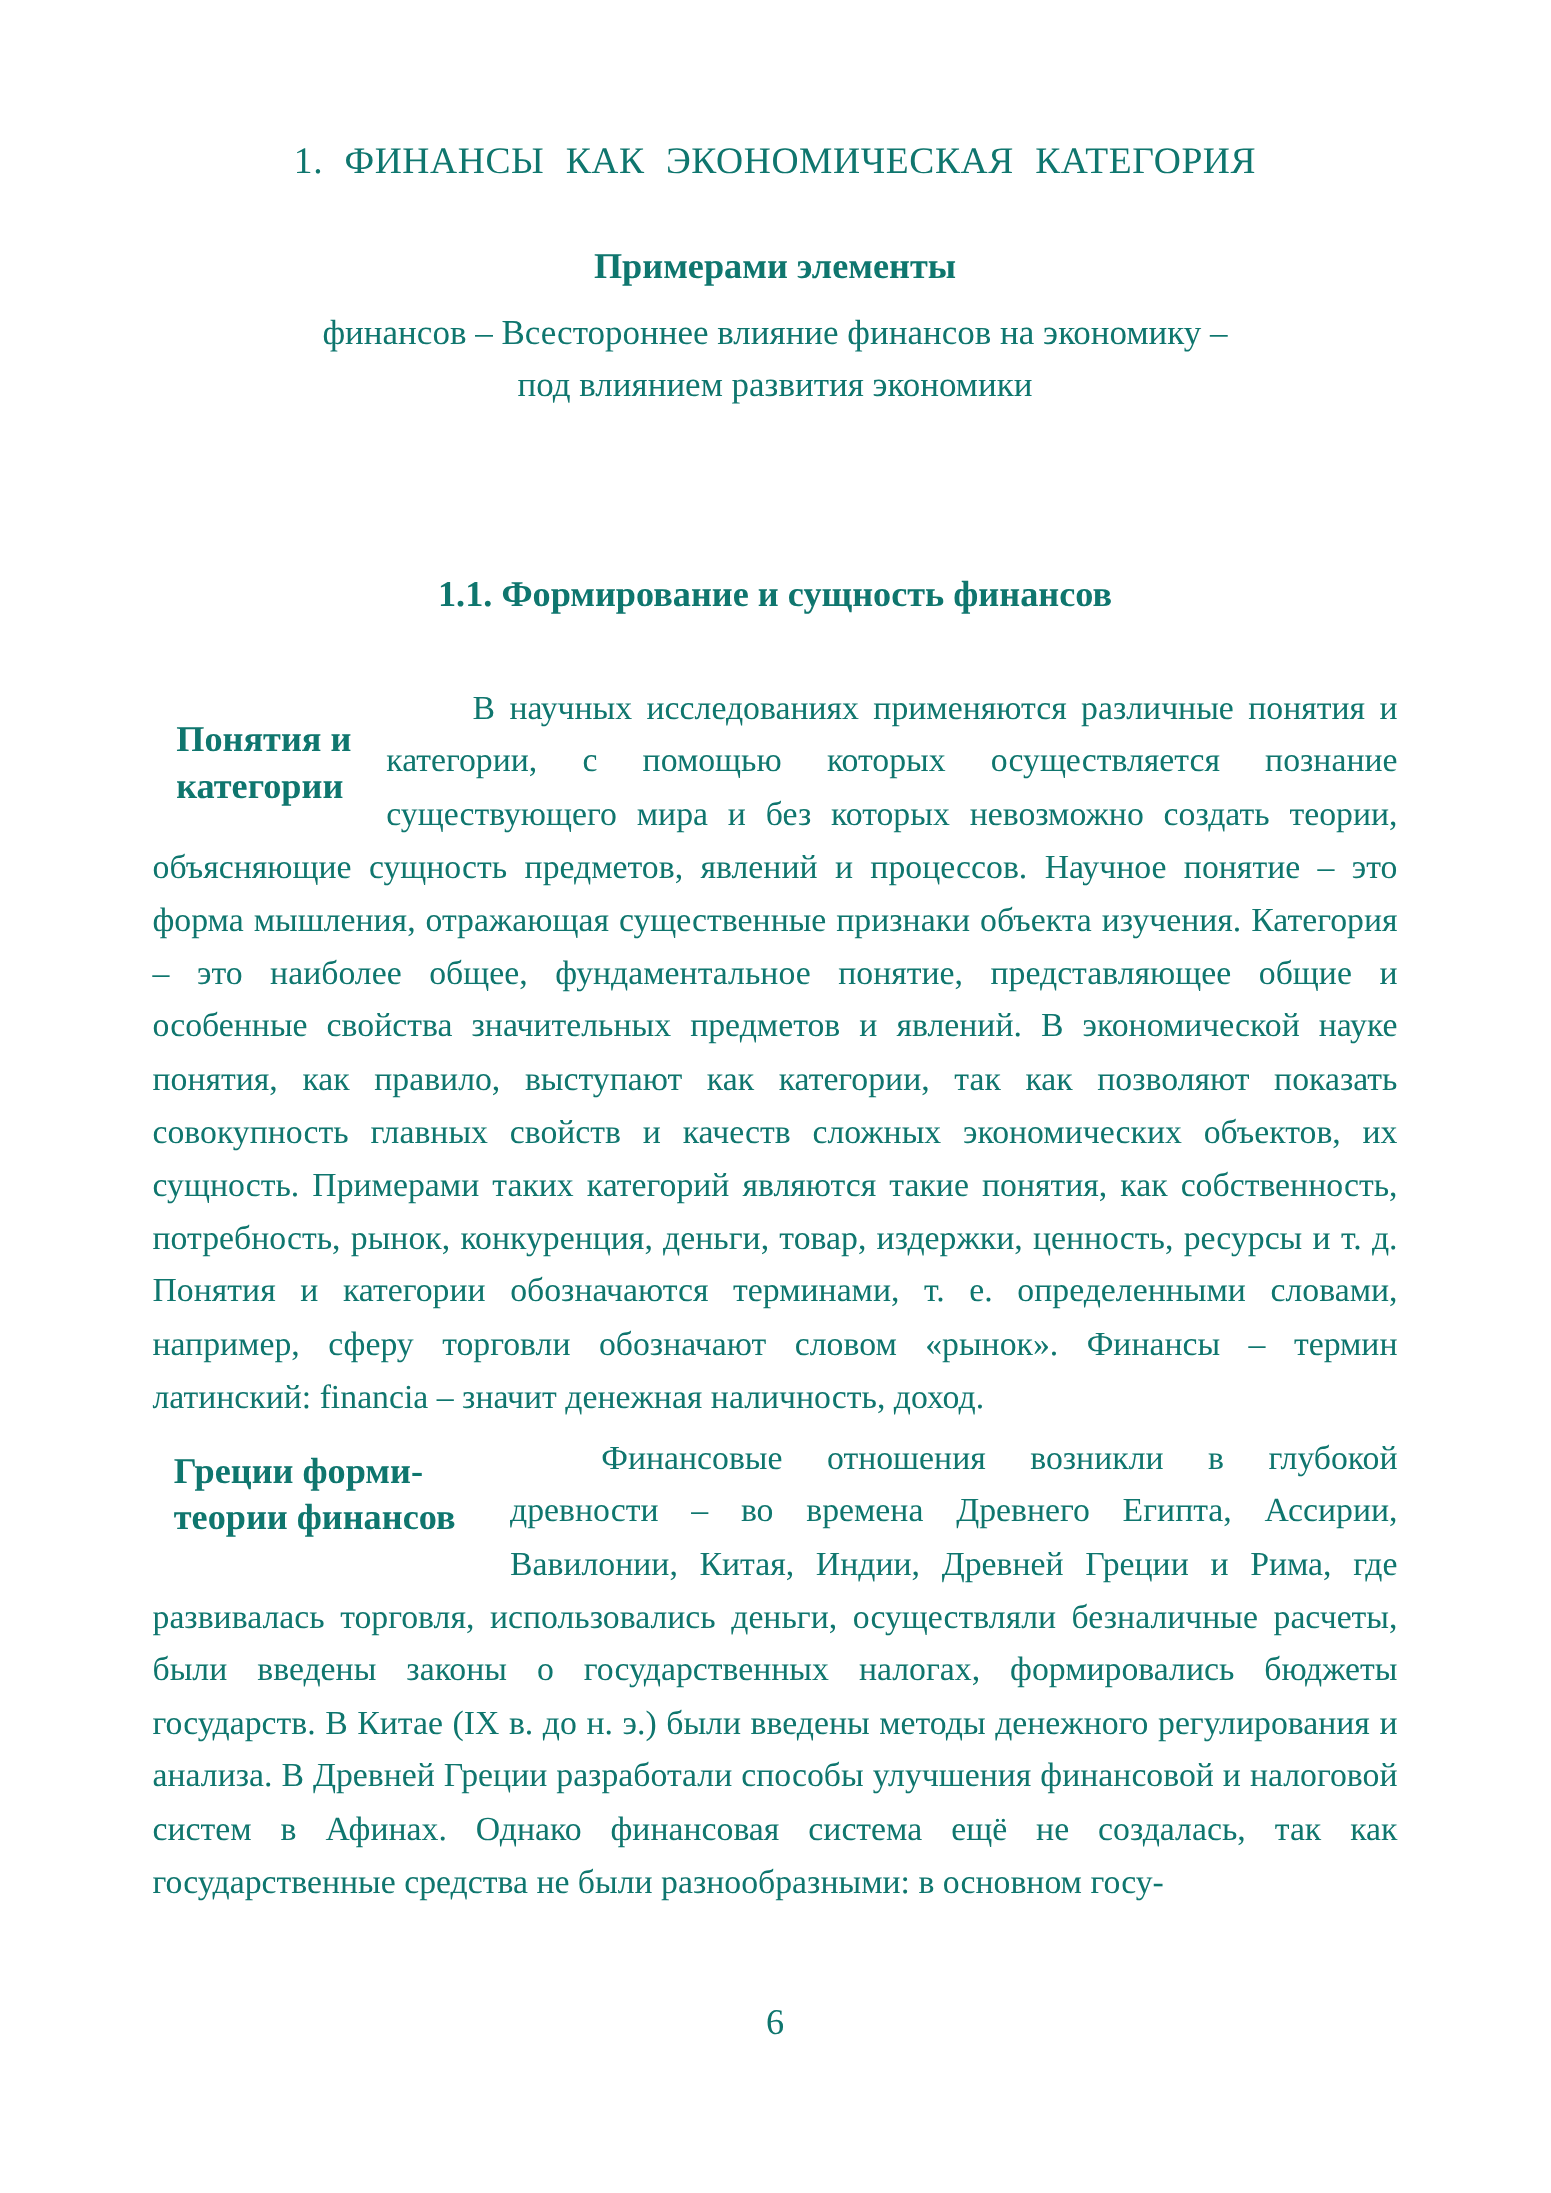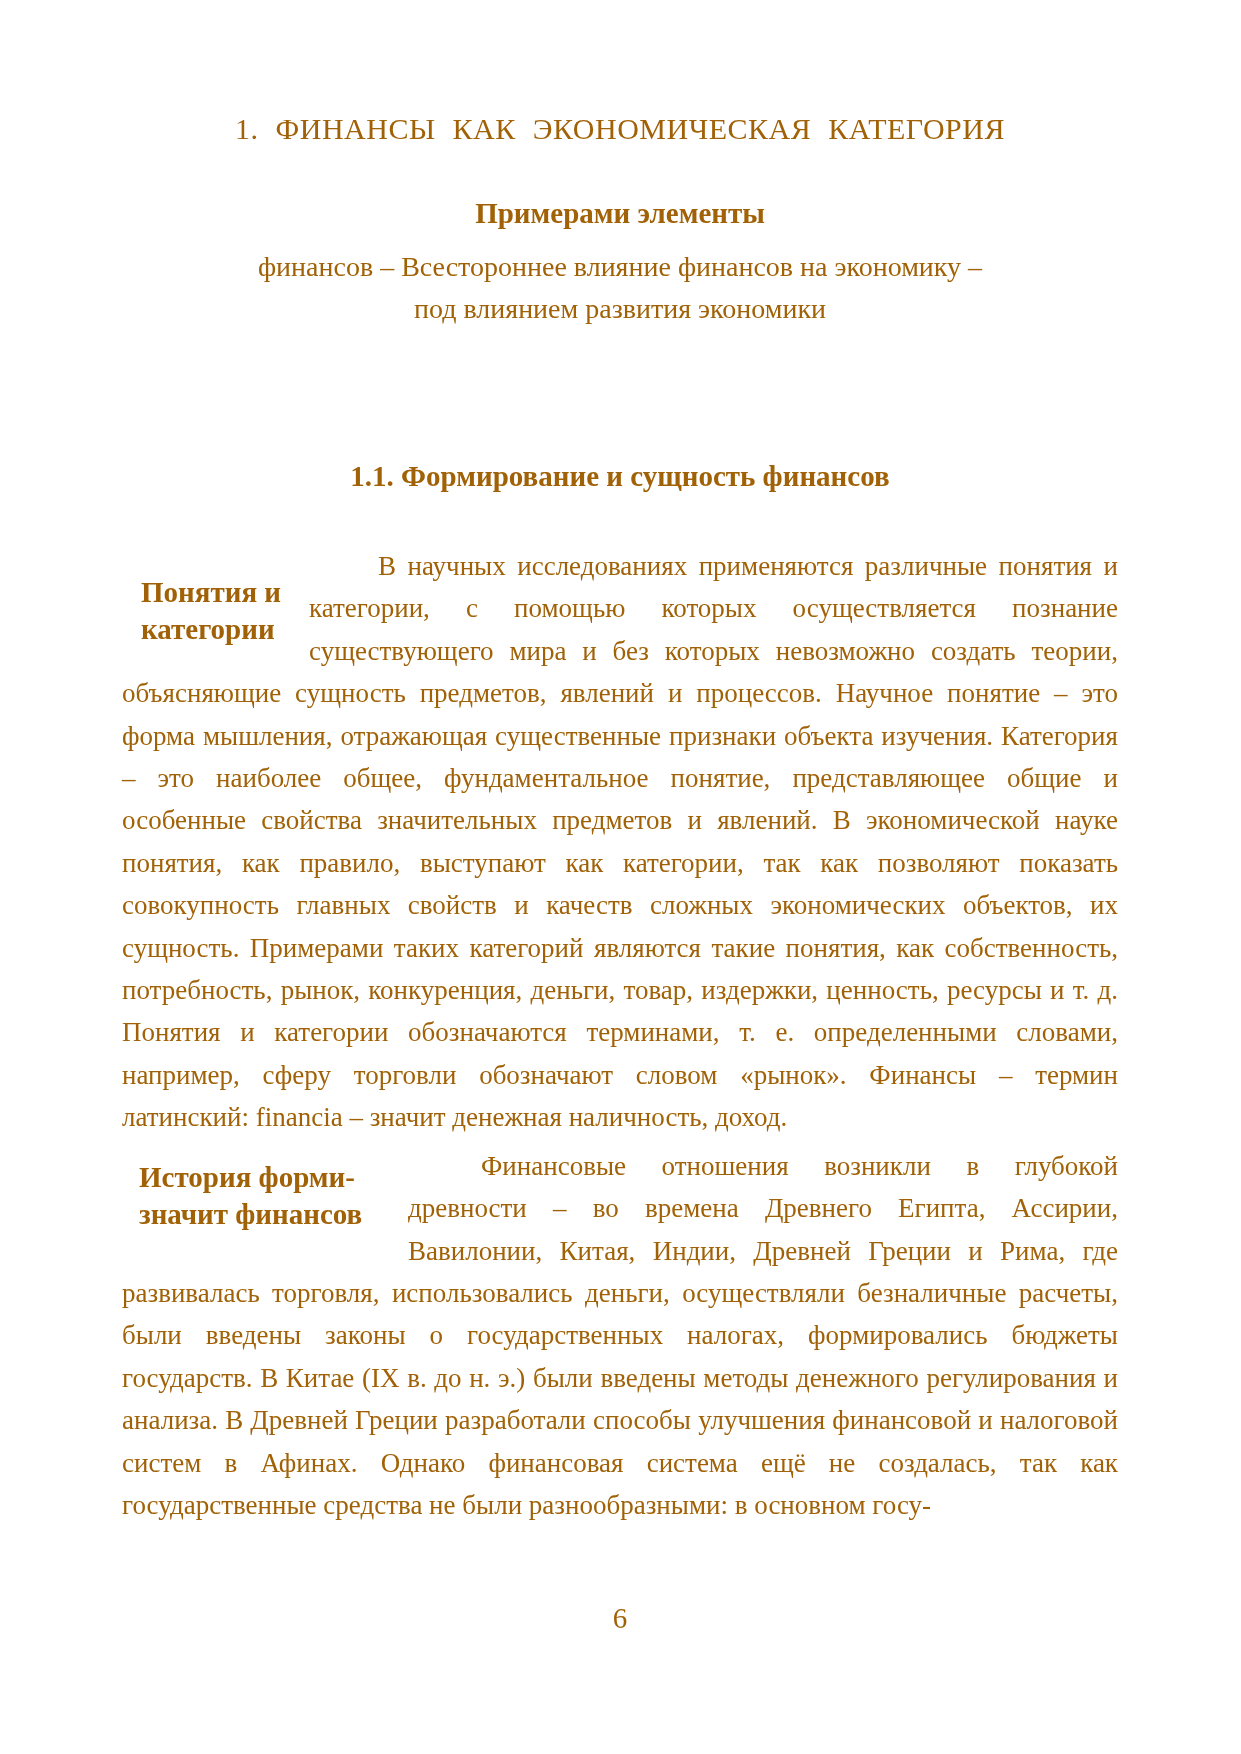"1. ФИНАНСЫ КАК ЭКОНОМИЧЕСКАЯ КАТЕГОРИЯ" .page { color: #a16207 -> #0f766e }
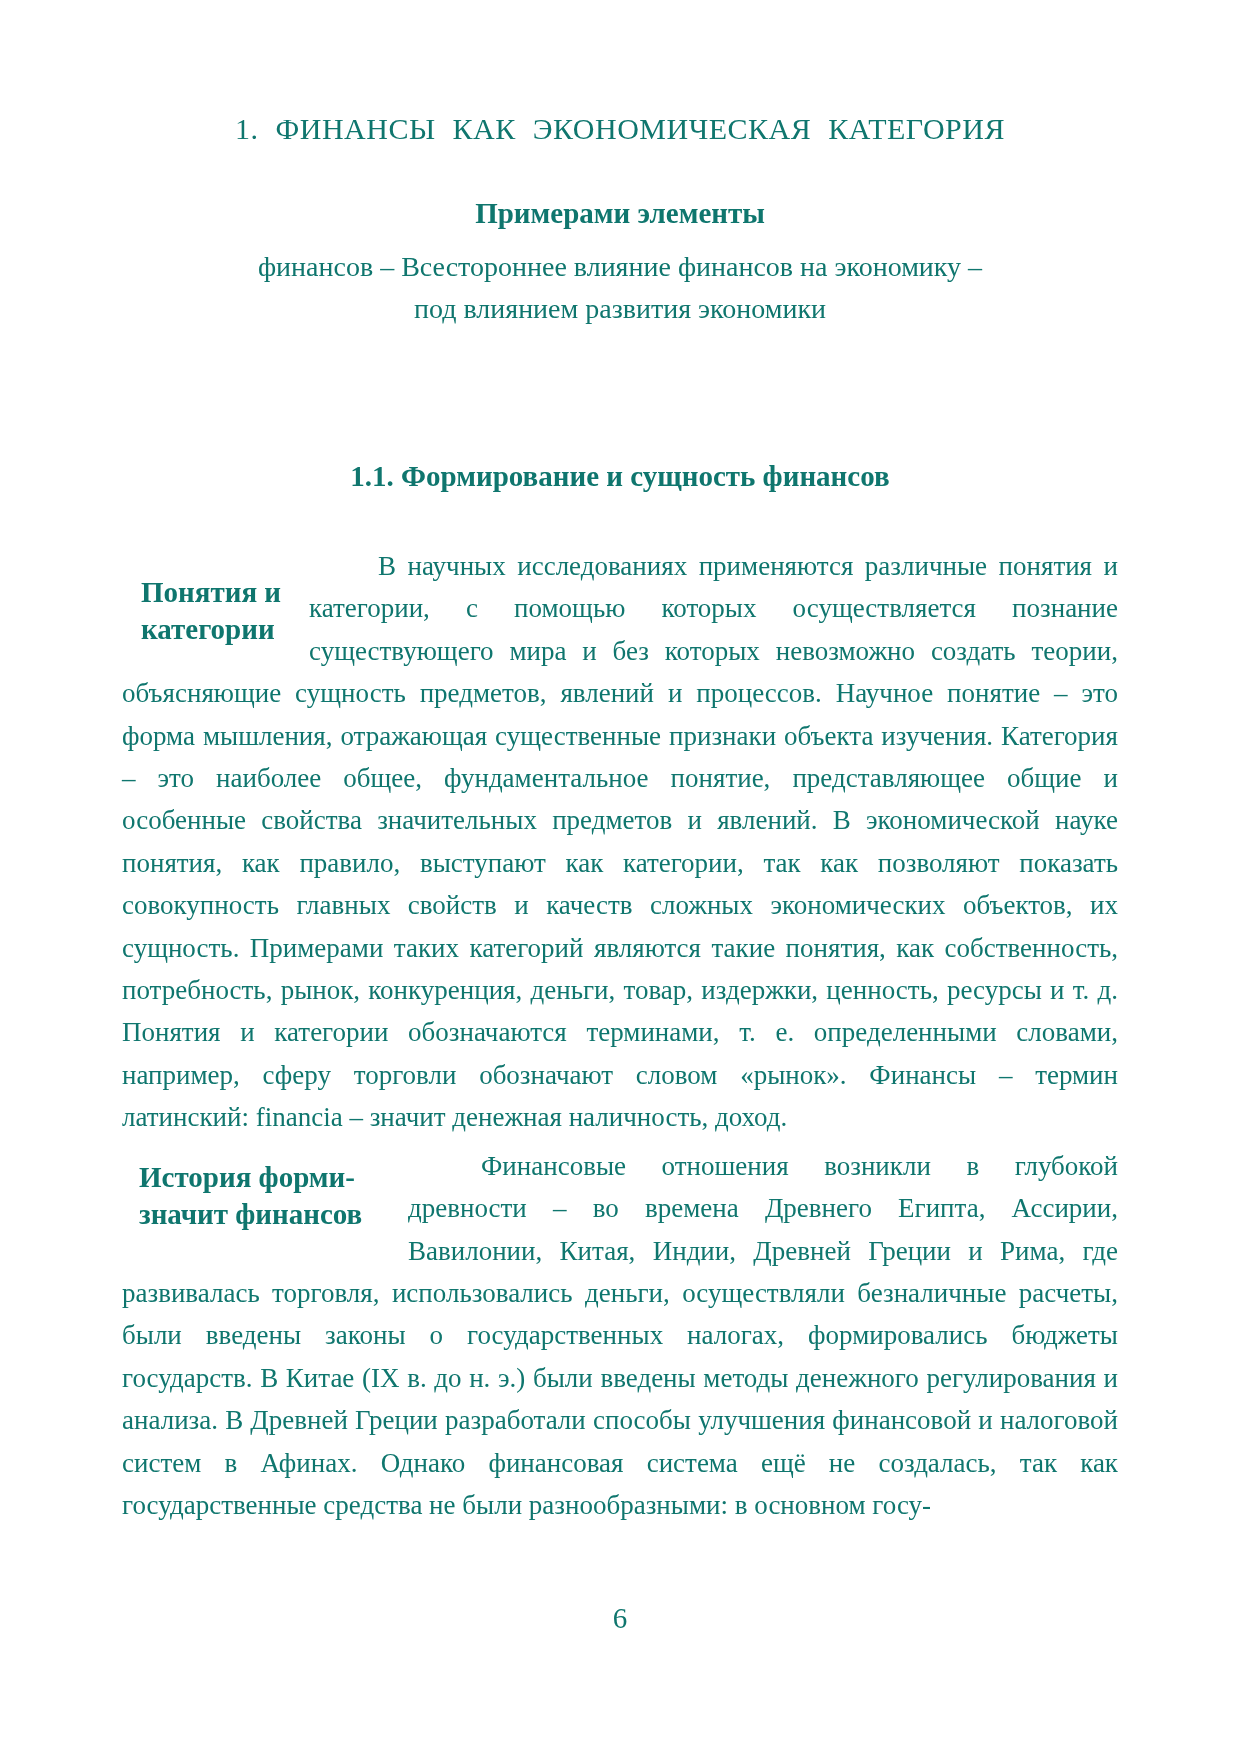"История форми-" b.mh-line { text: История -> Греции }
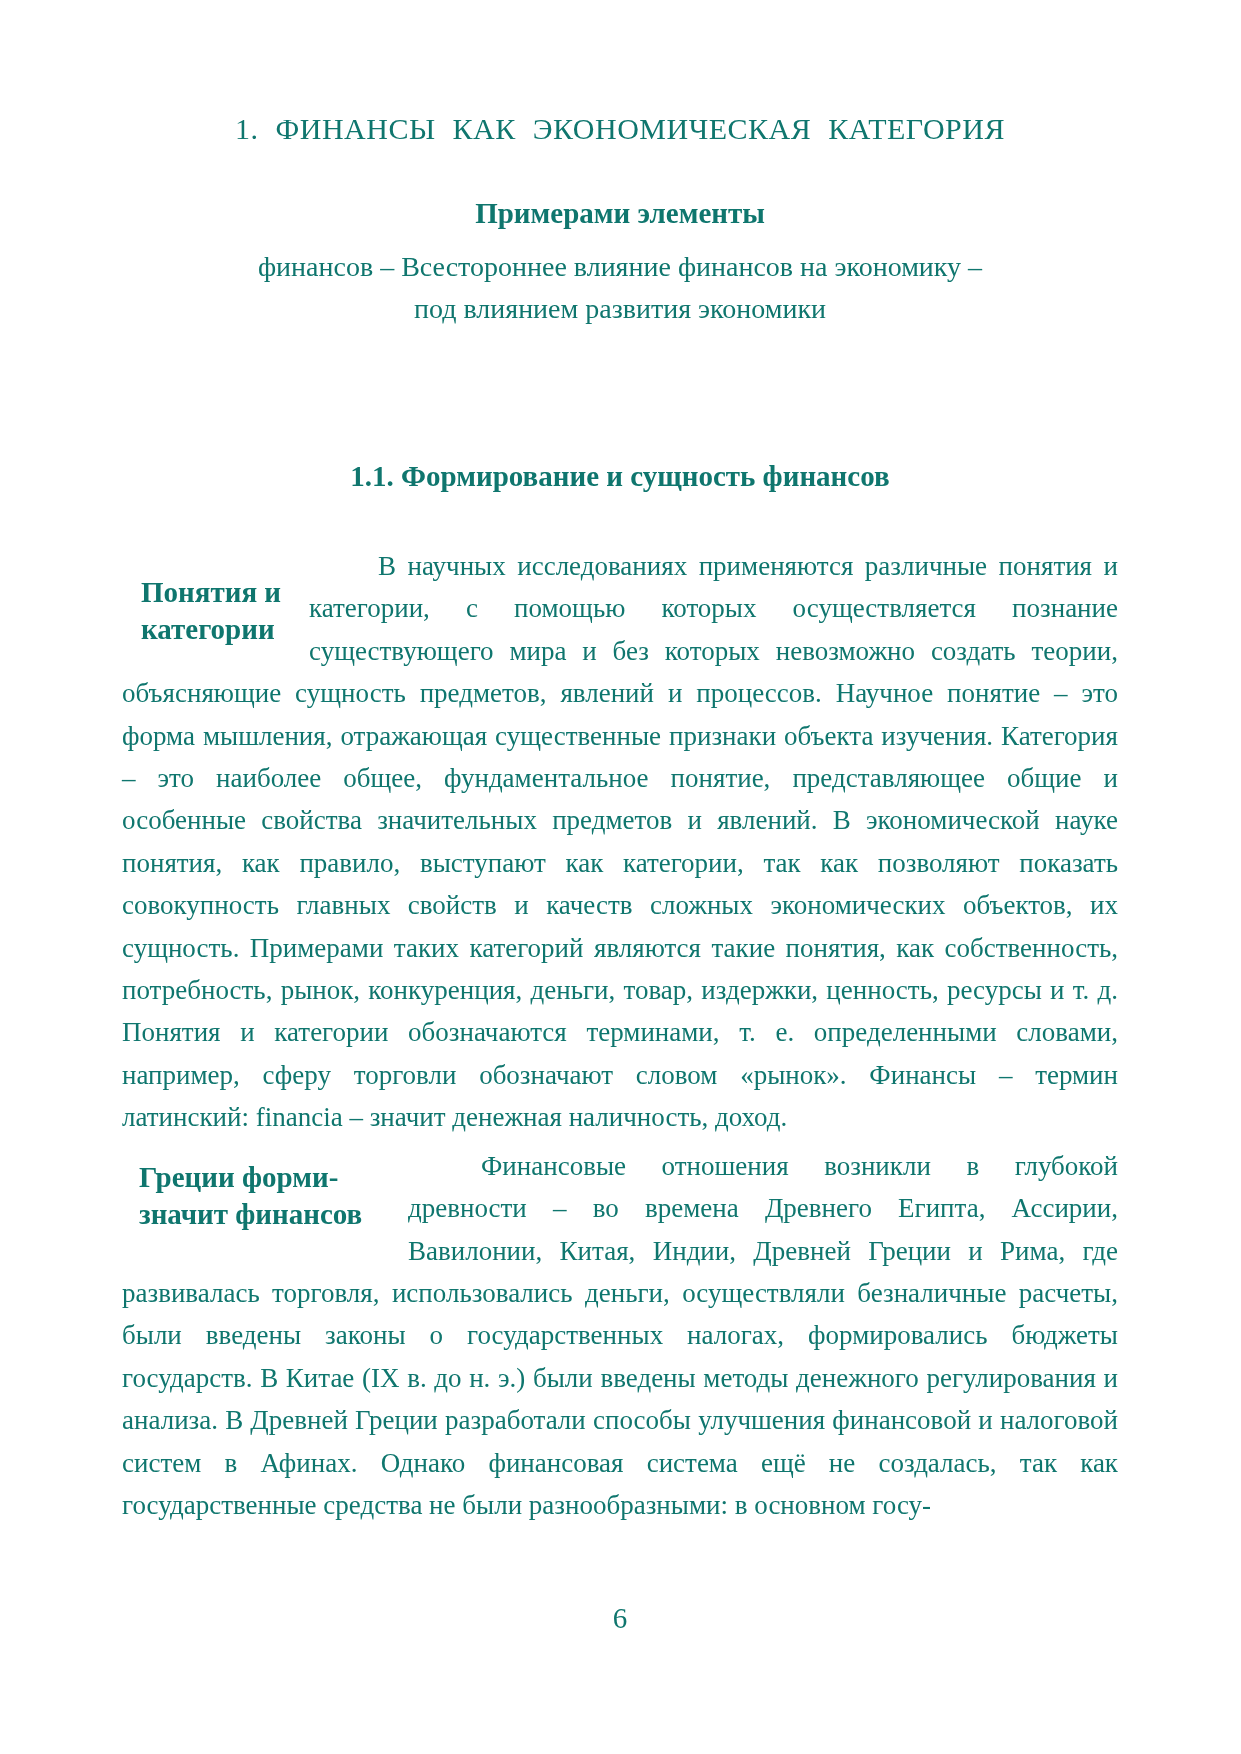"значит финансов" b.mh-line { text: значит -> теории }
